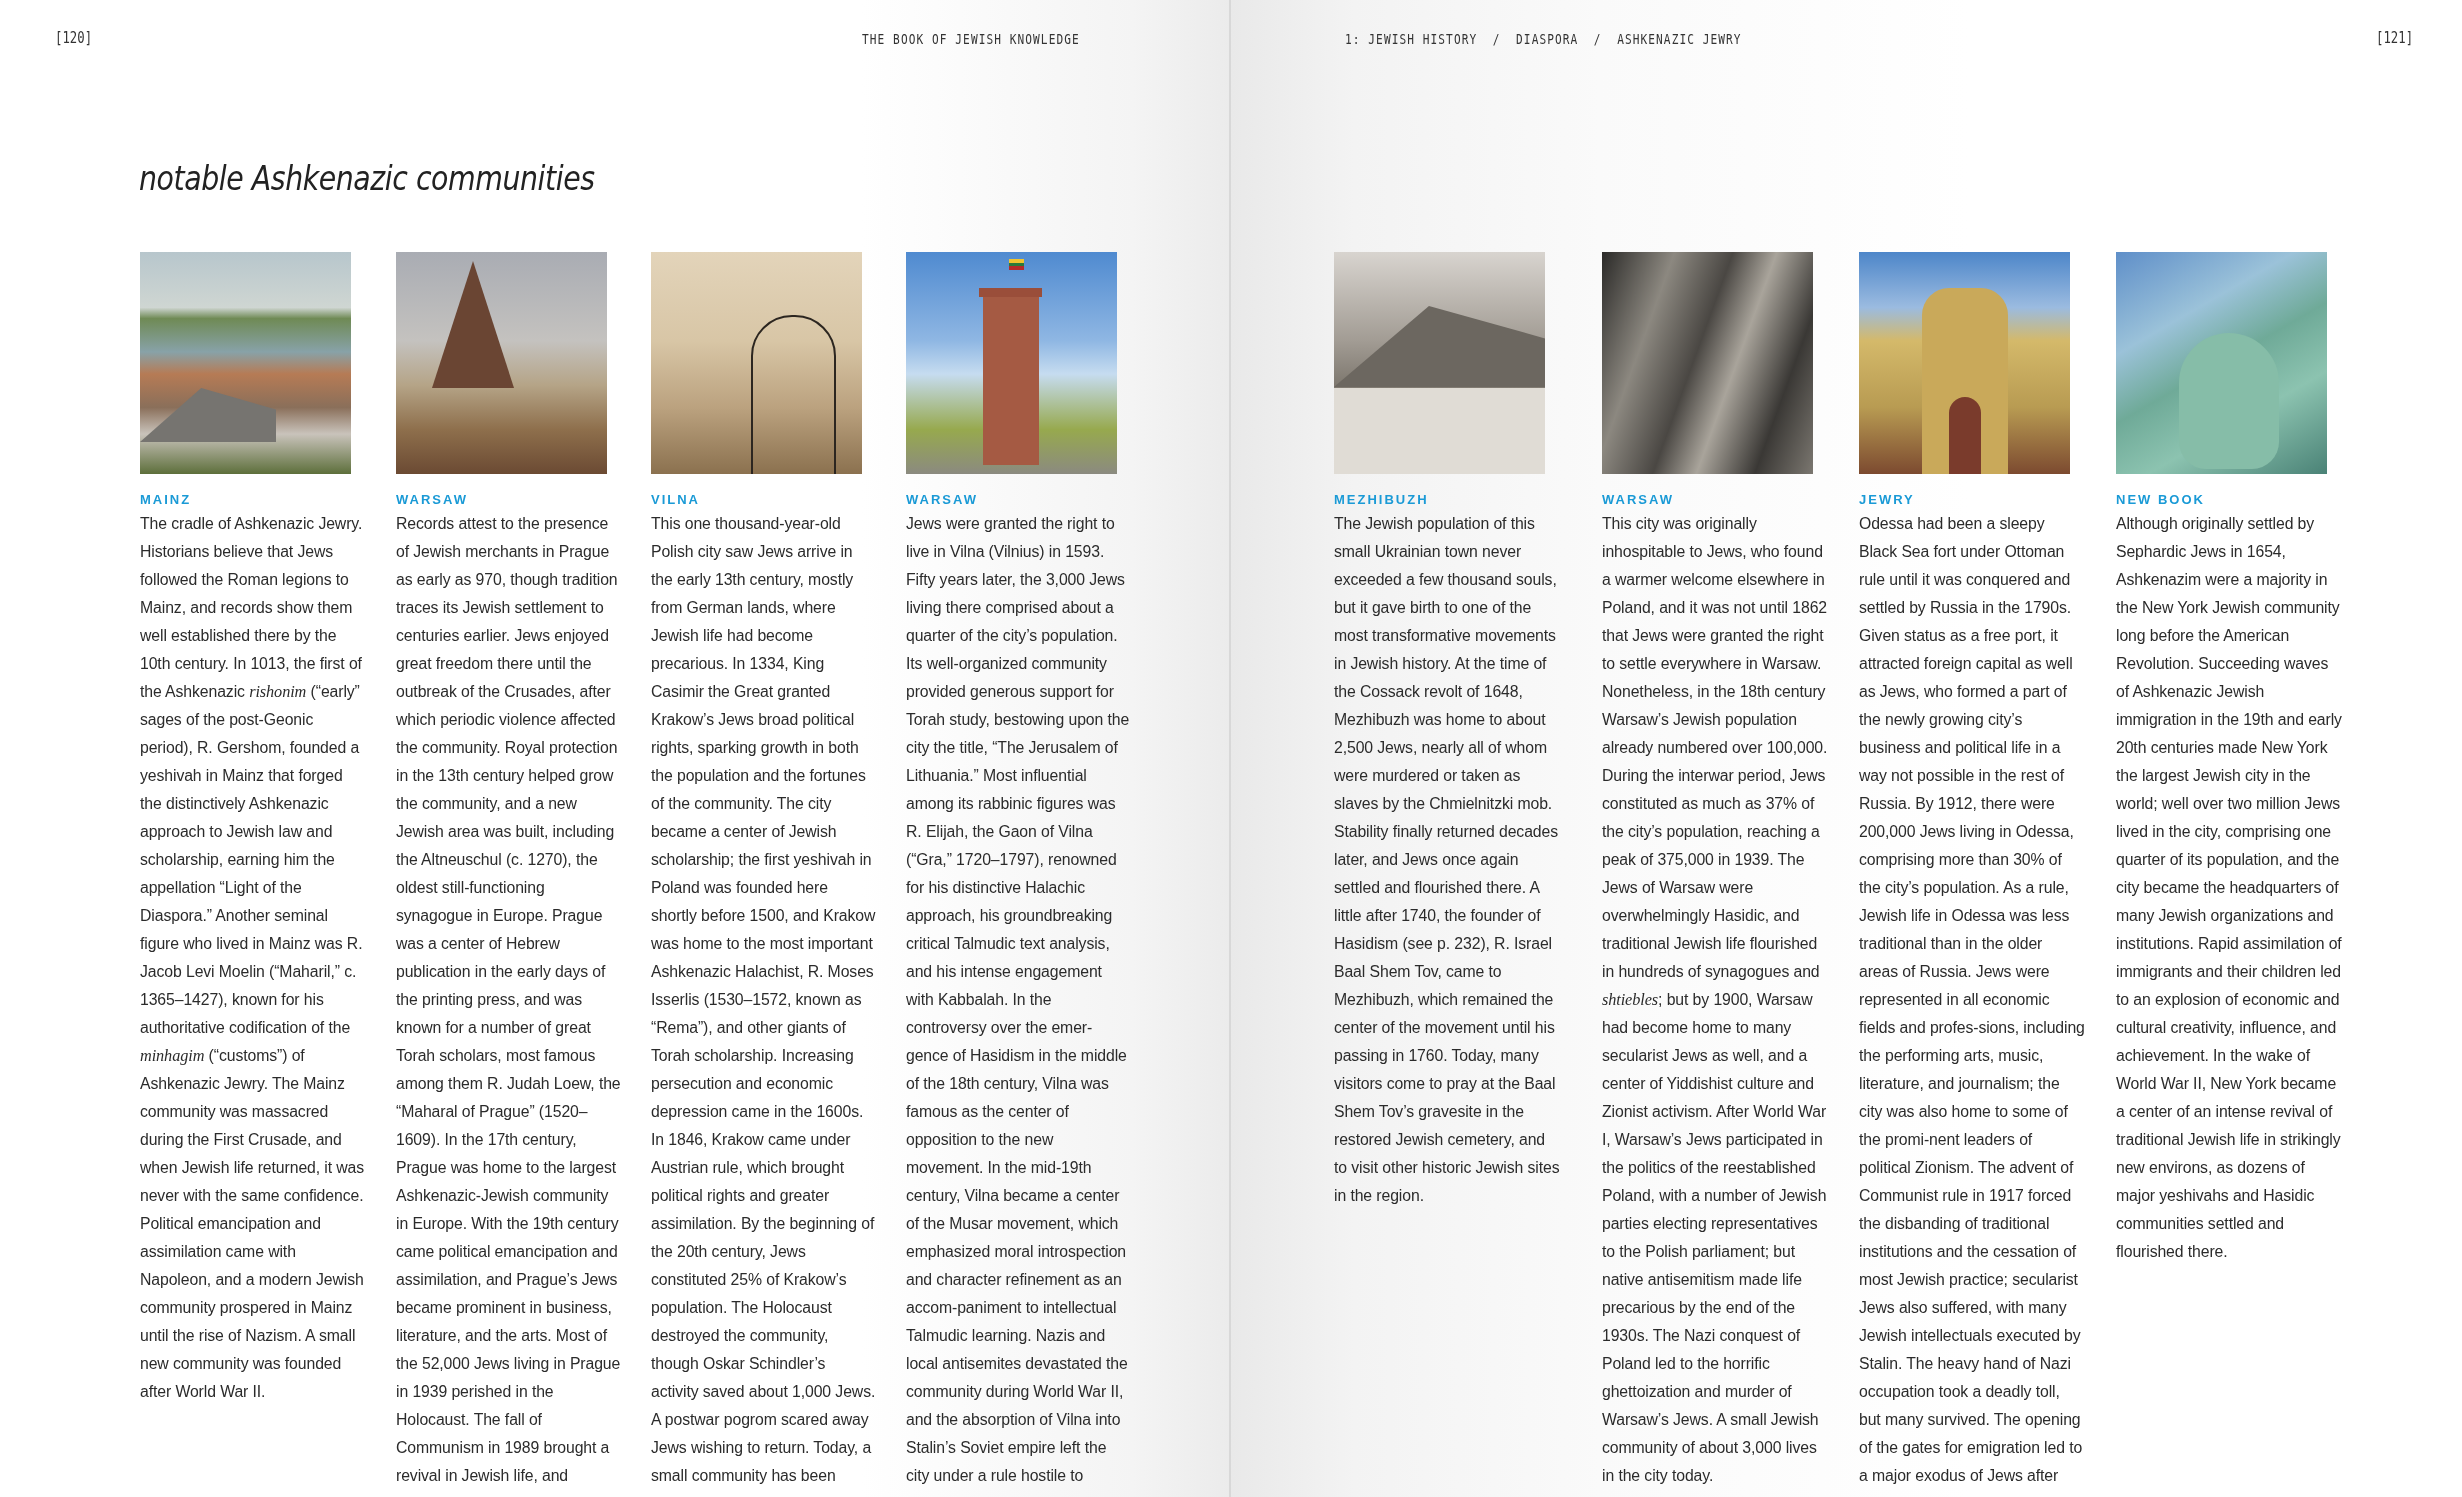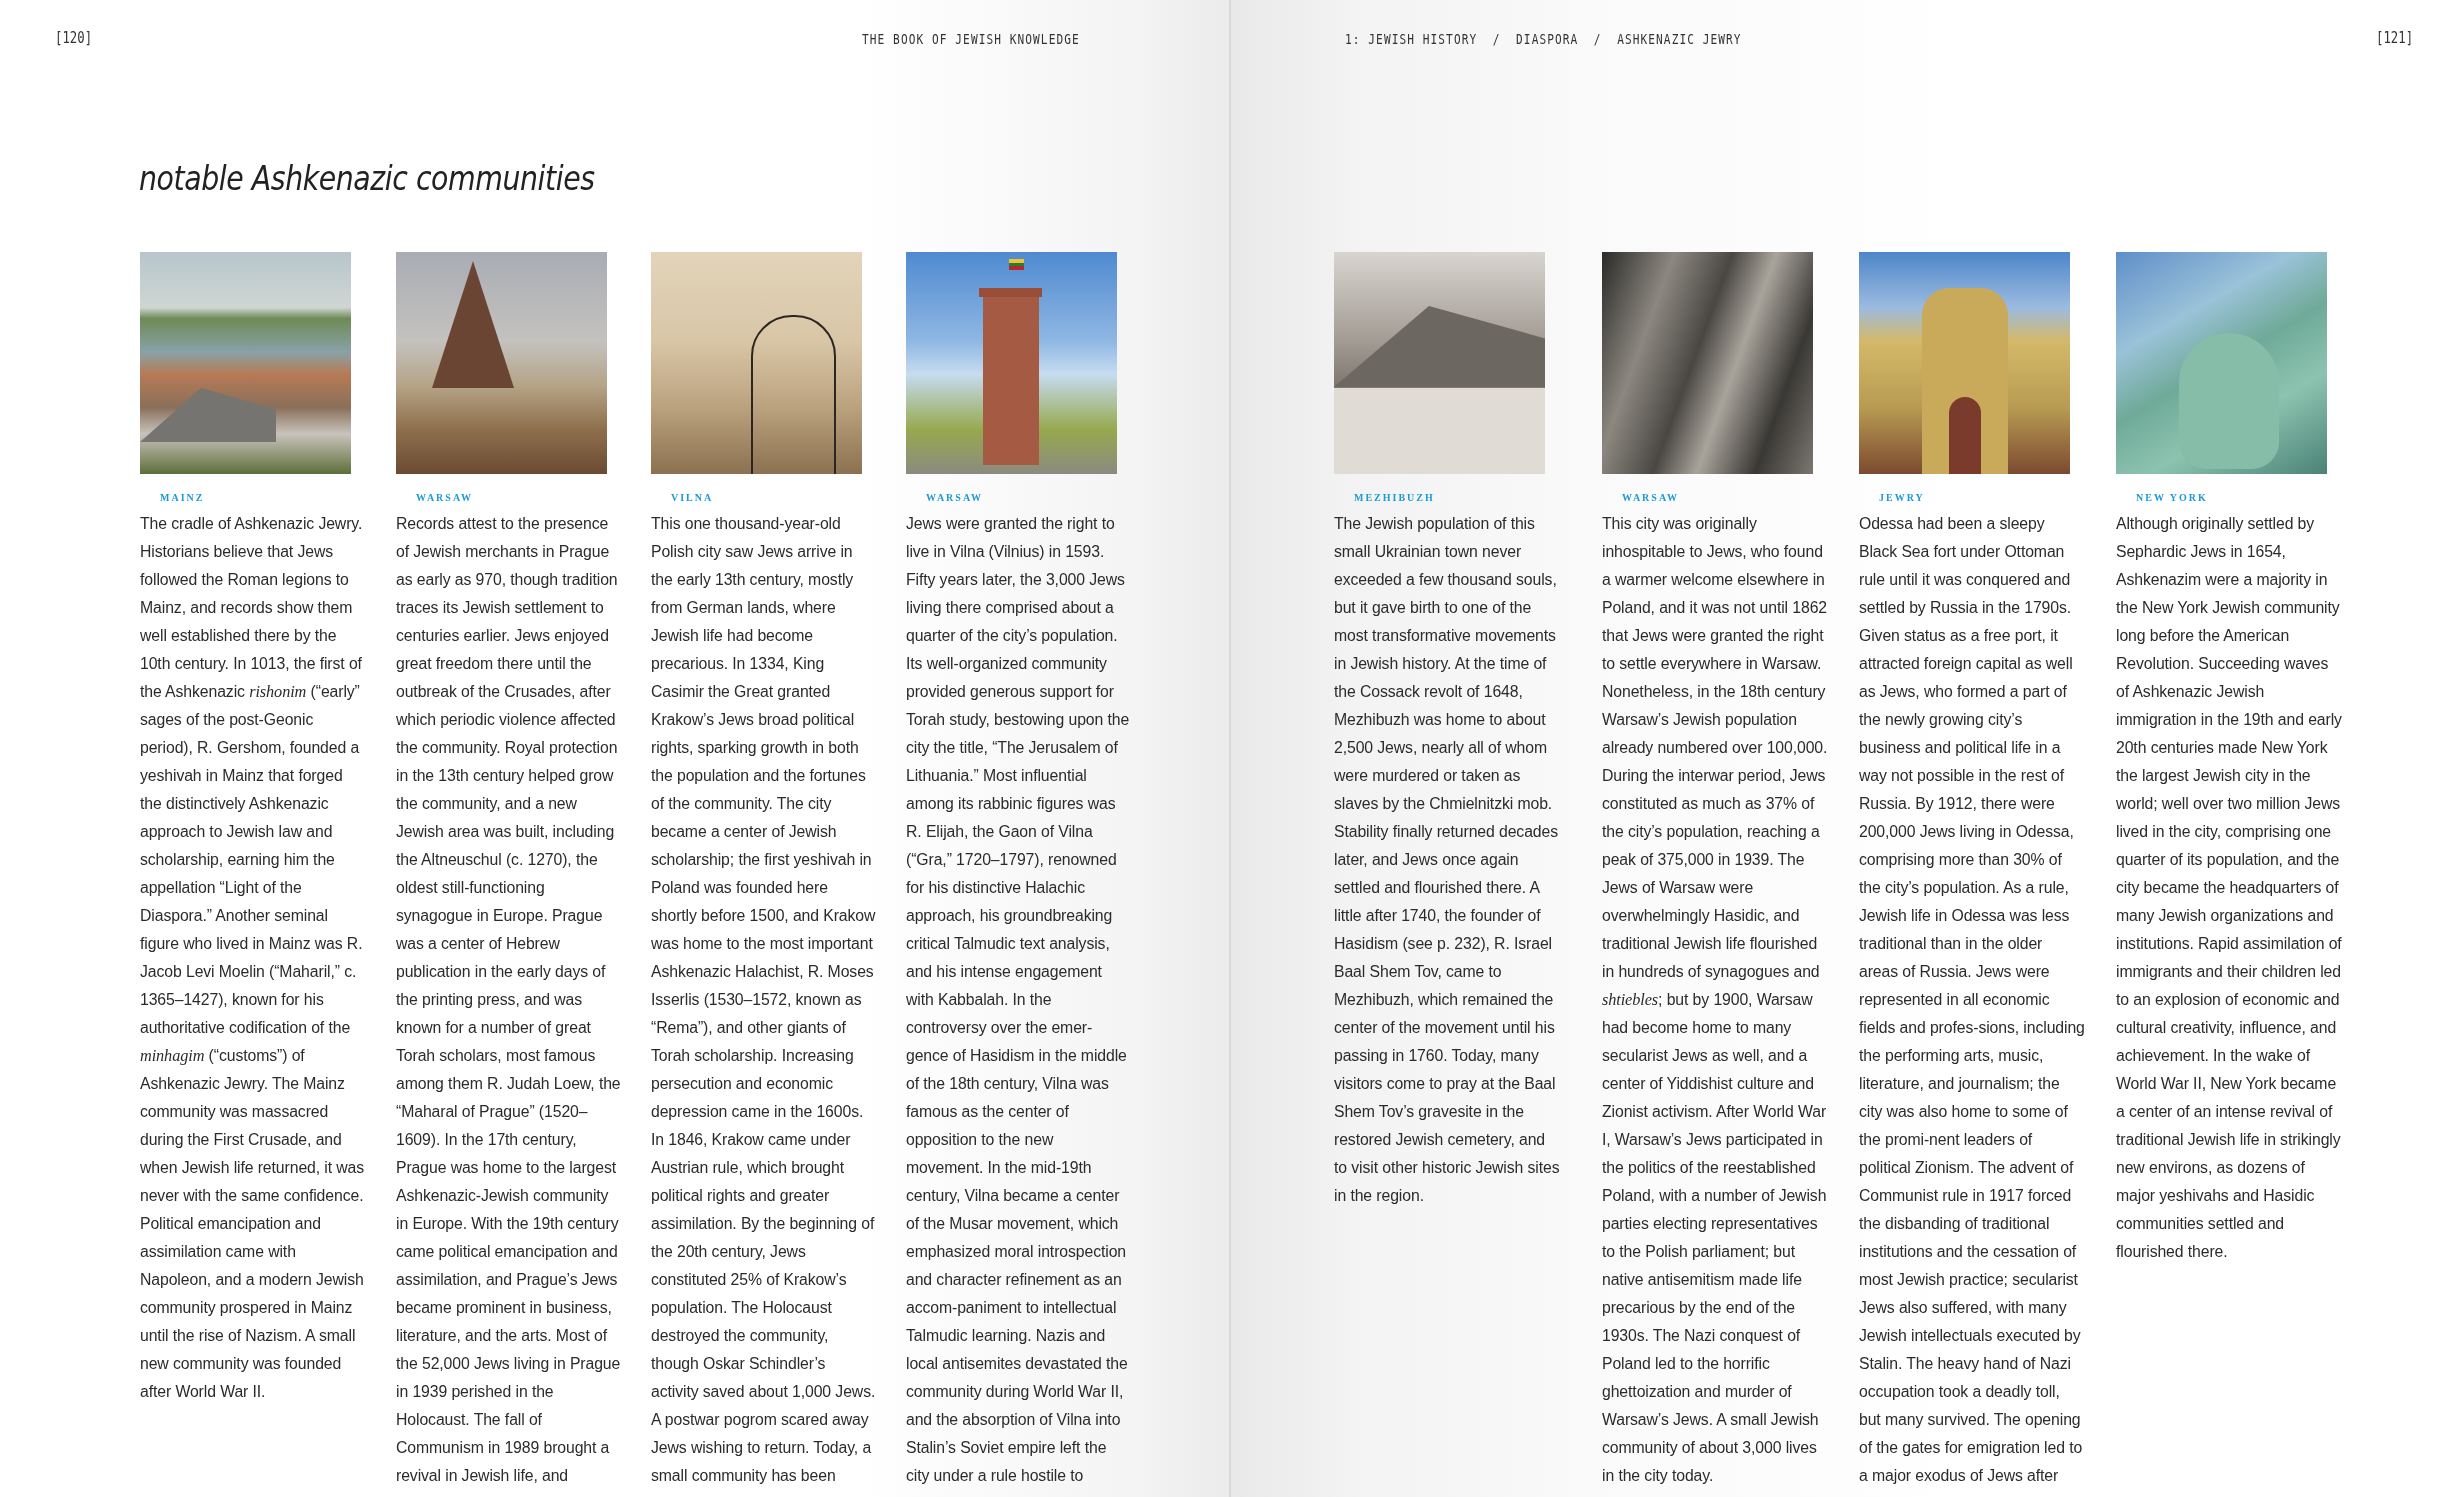"MAINZ" .city { font-family: Liberation Serif, serif -> Liberation Sans, sans-serif; font-size: 10px -> 13px; margin-left: 20px -> none }
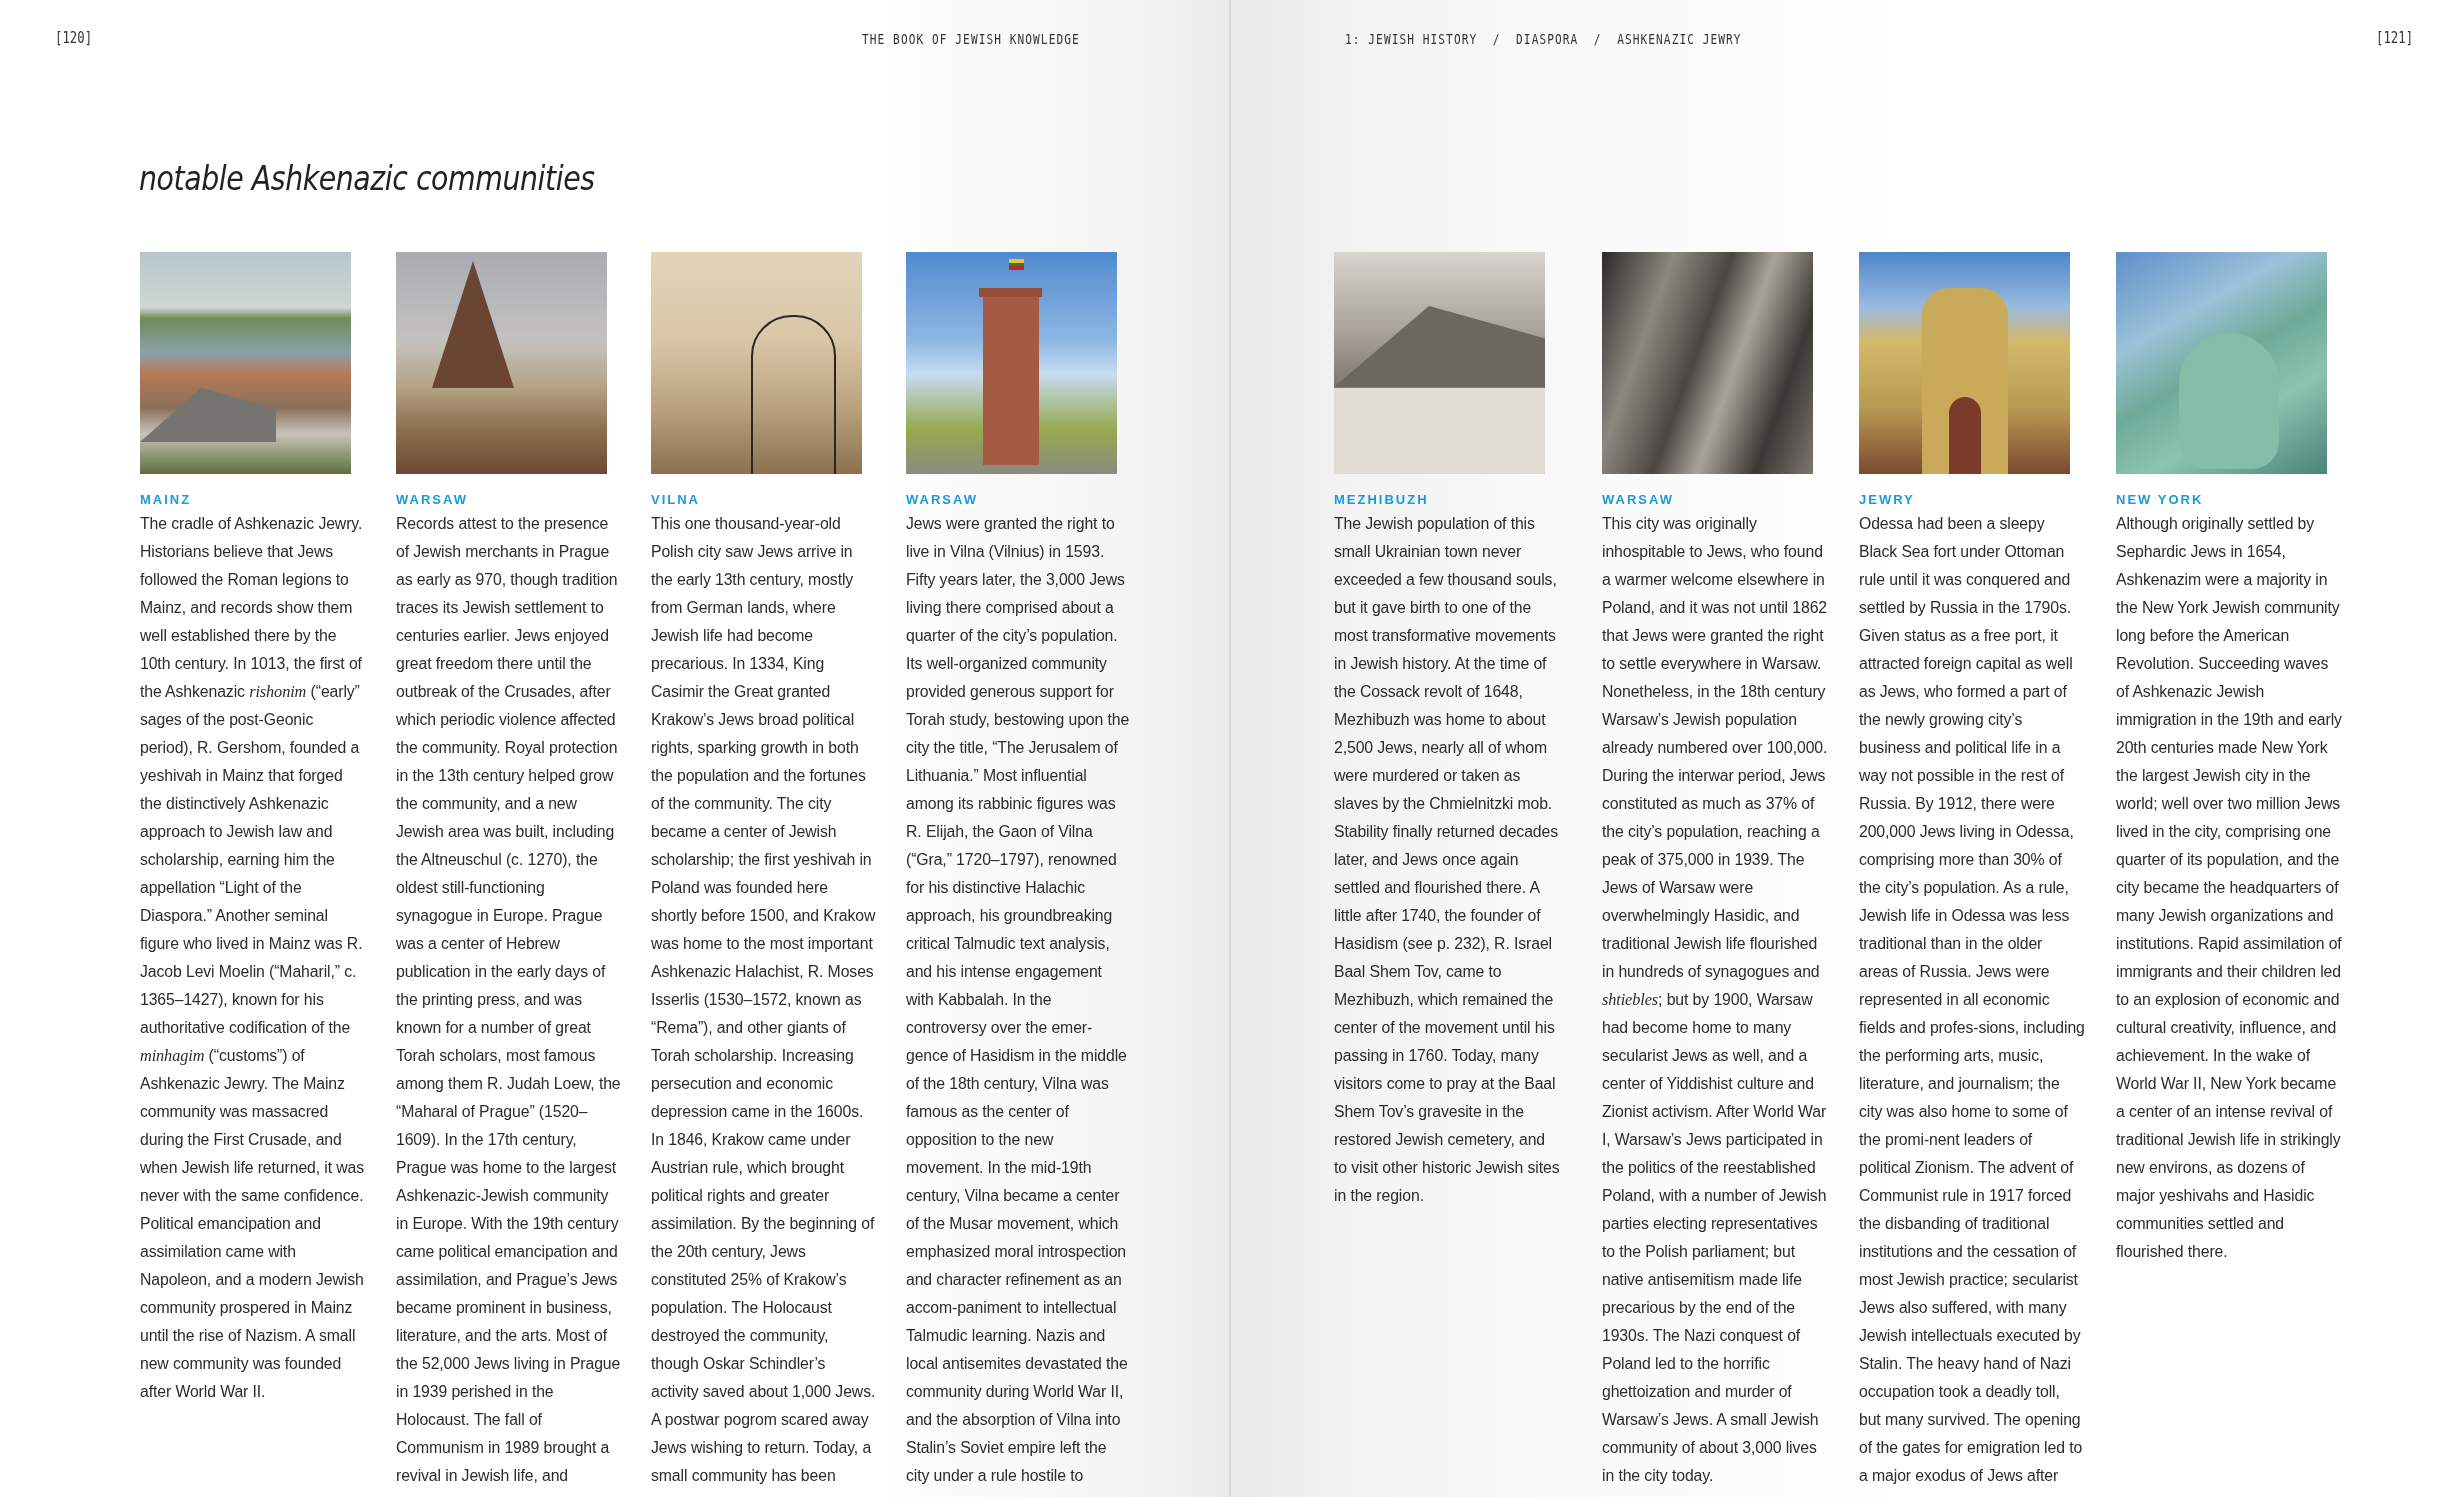"NEW YORK" div.city { text: YORK -> BOOK }
